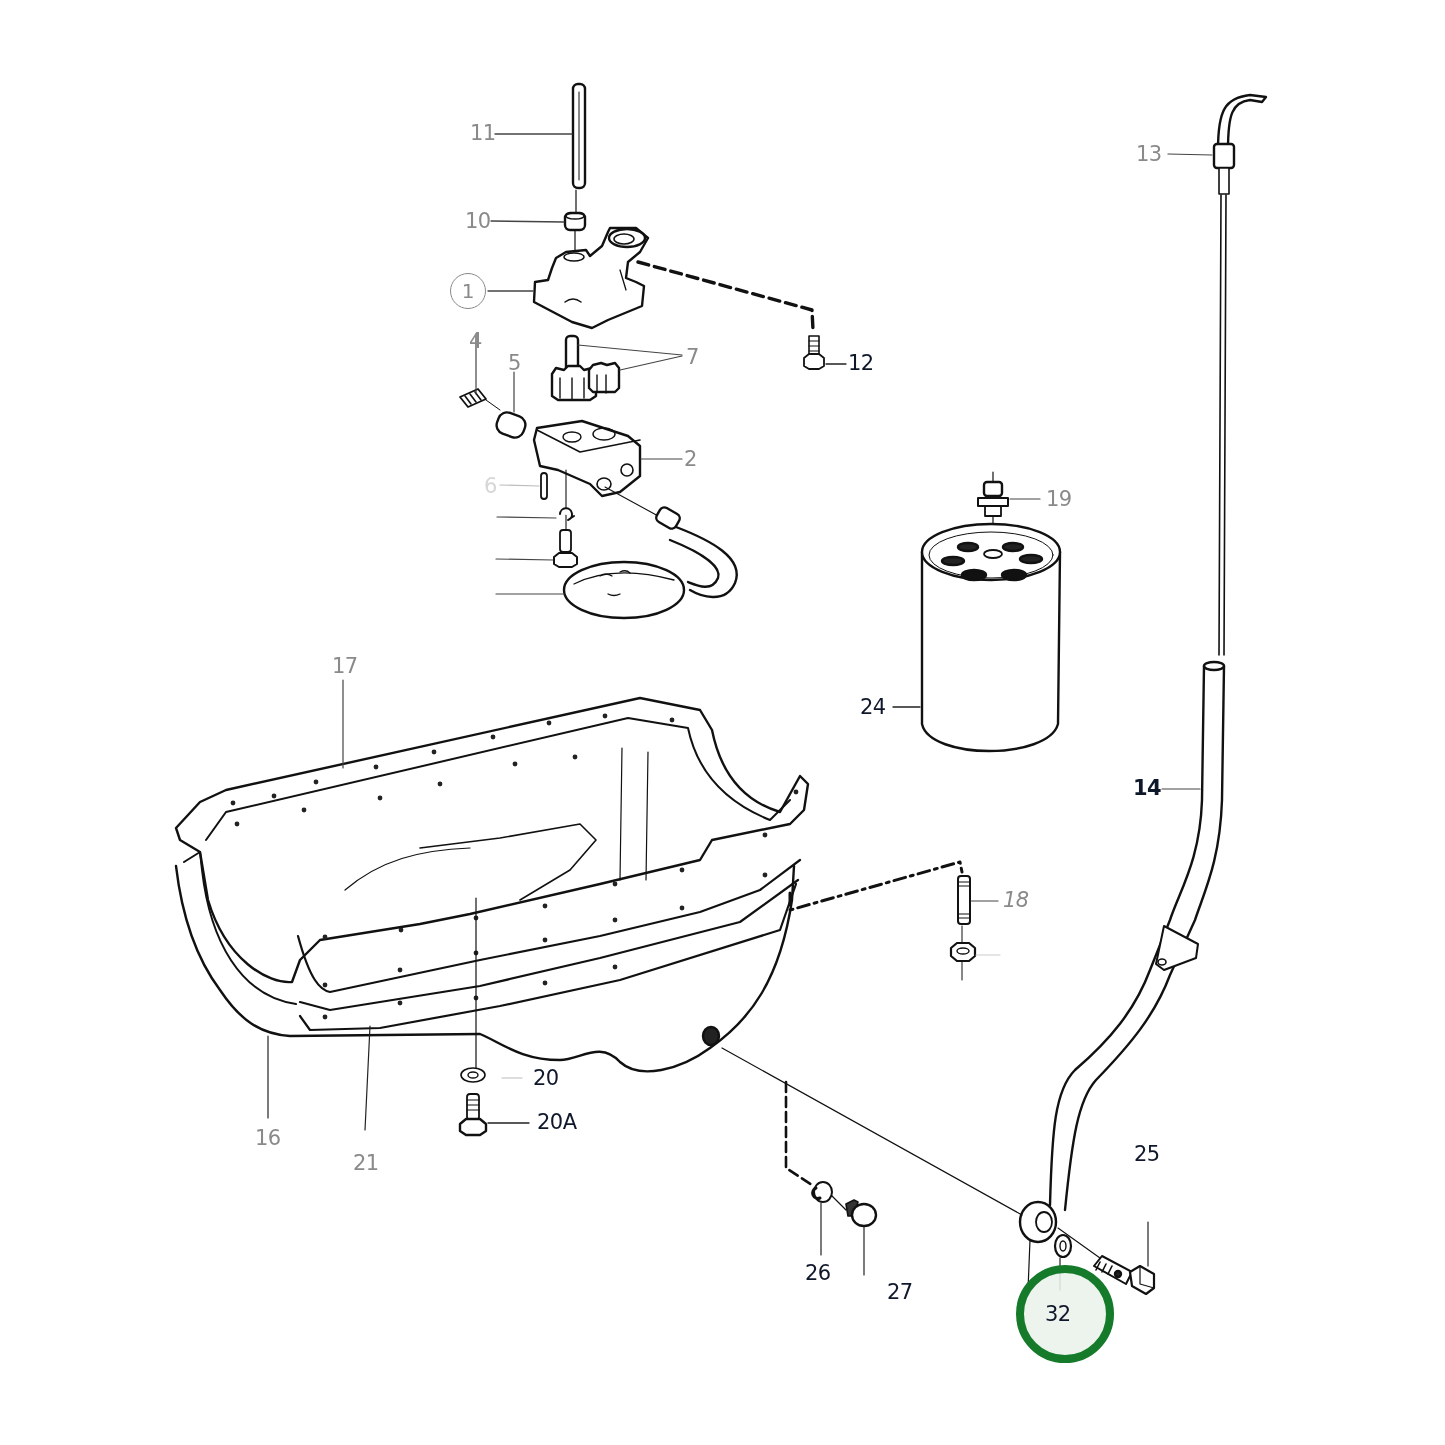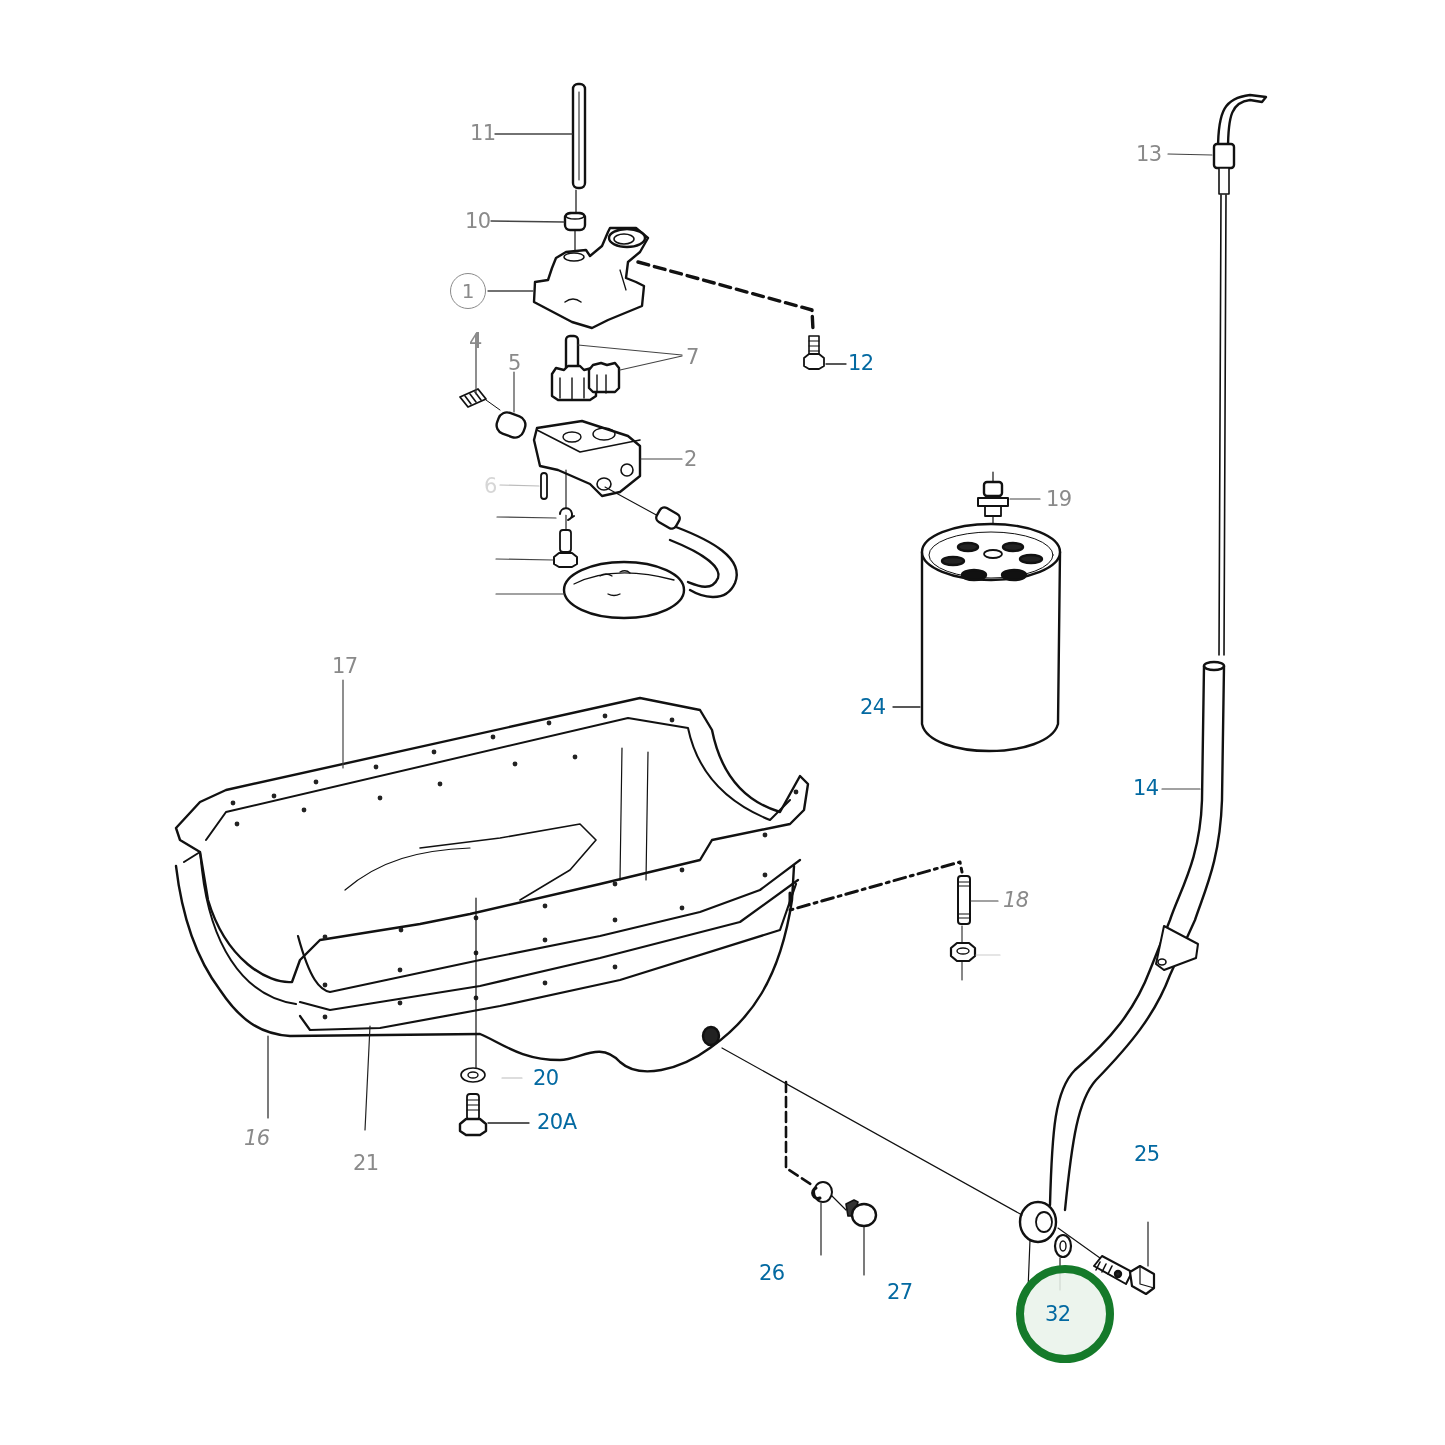"12" .lbl.dark { color: #0369a1 -> #0f172a }
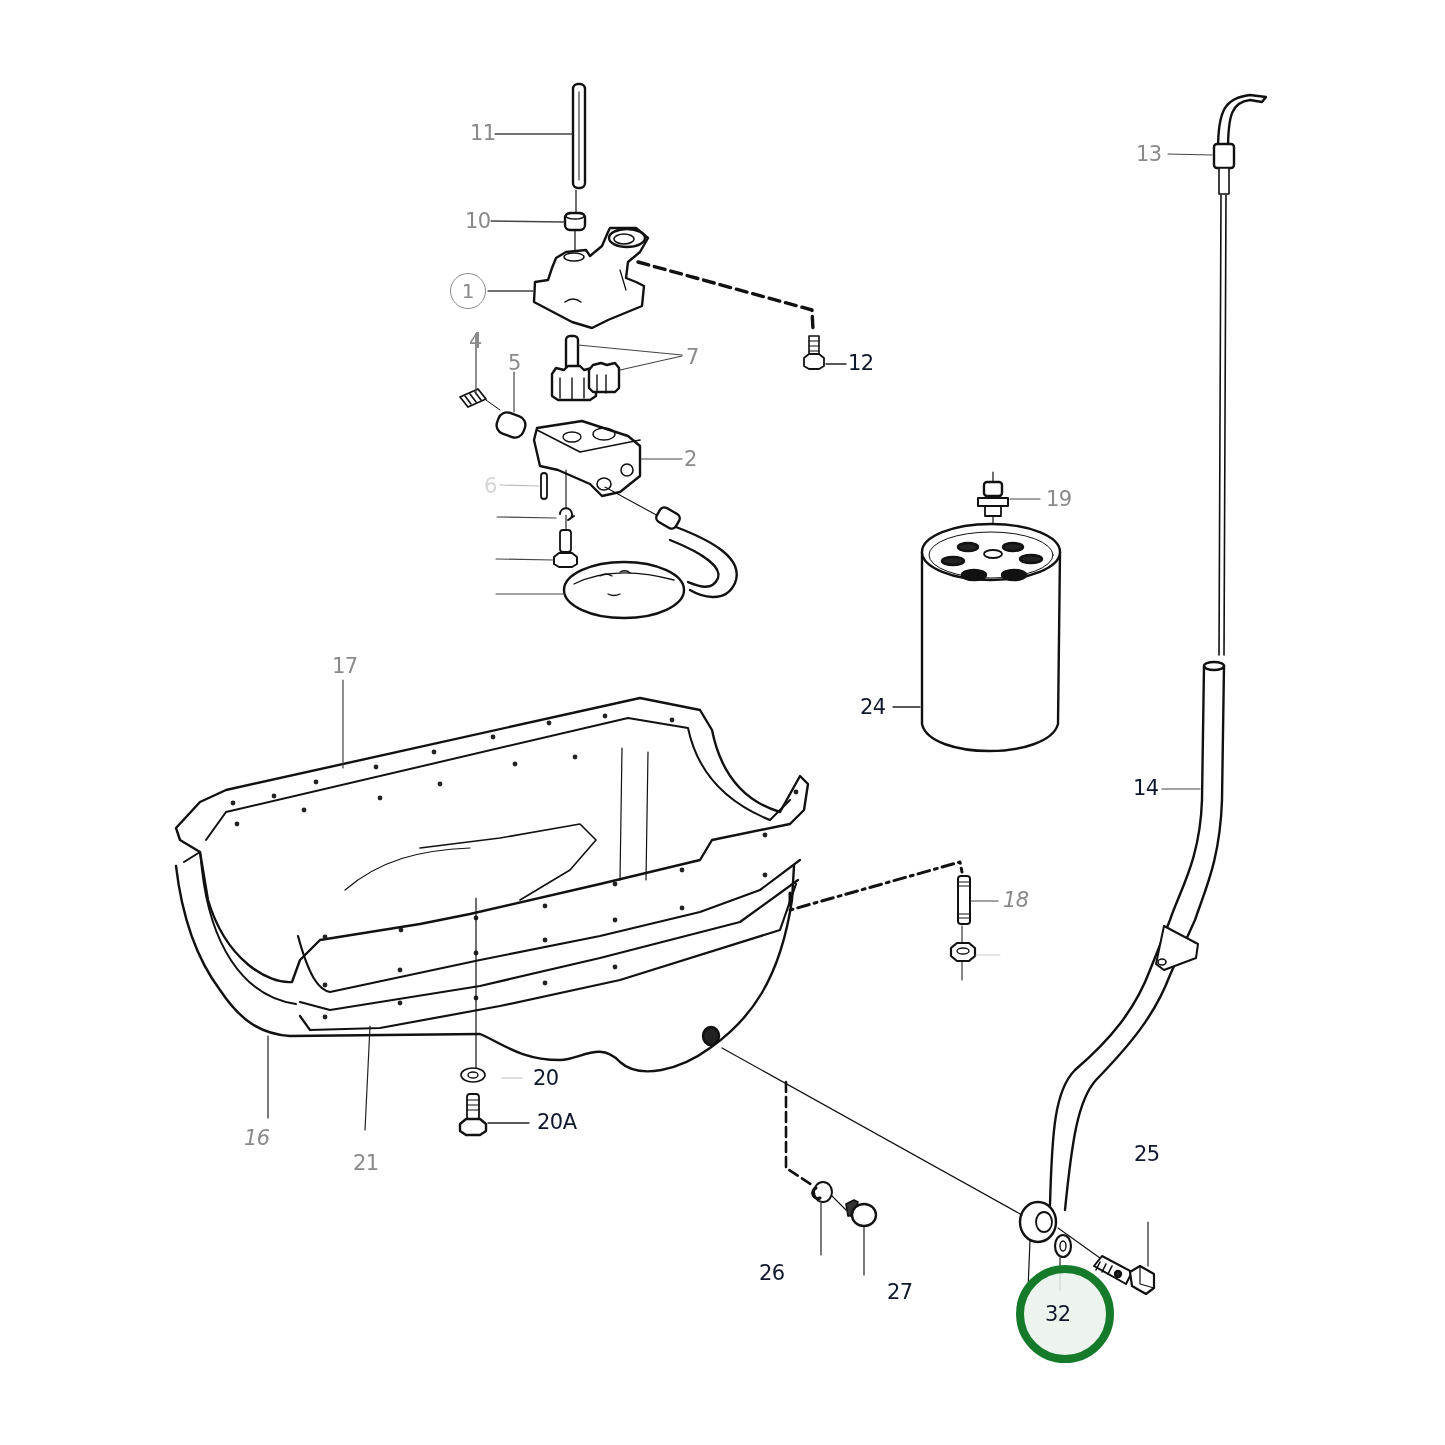"14" div.lbl { font-weight: none -> bold }
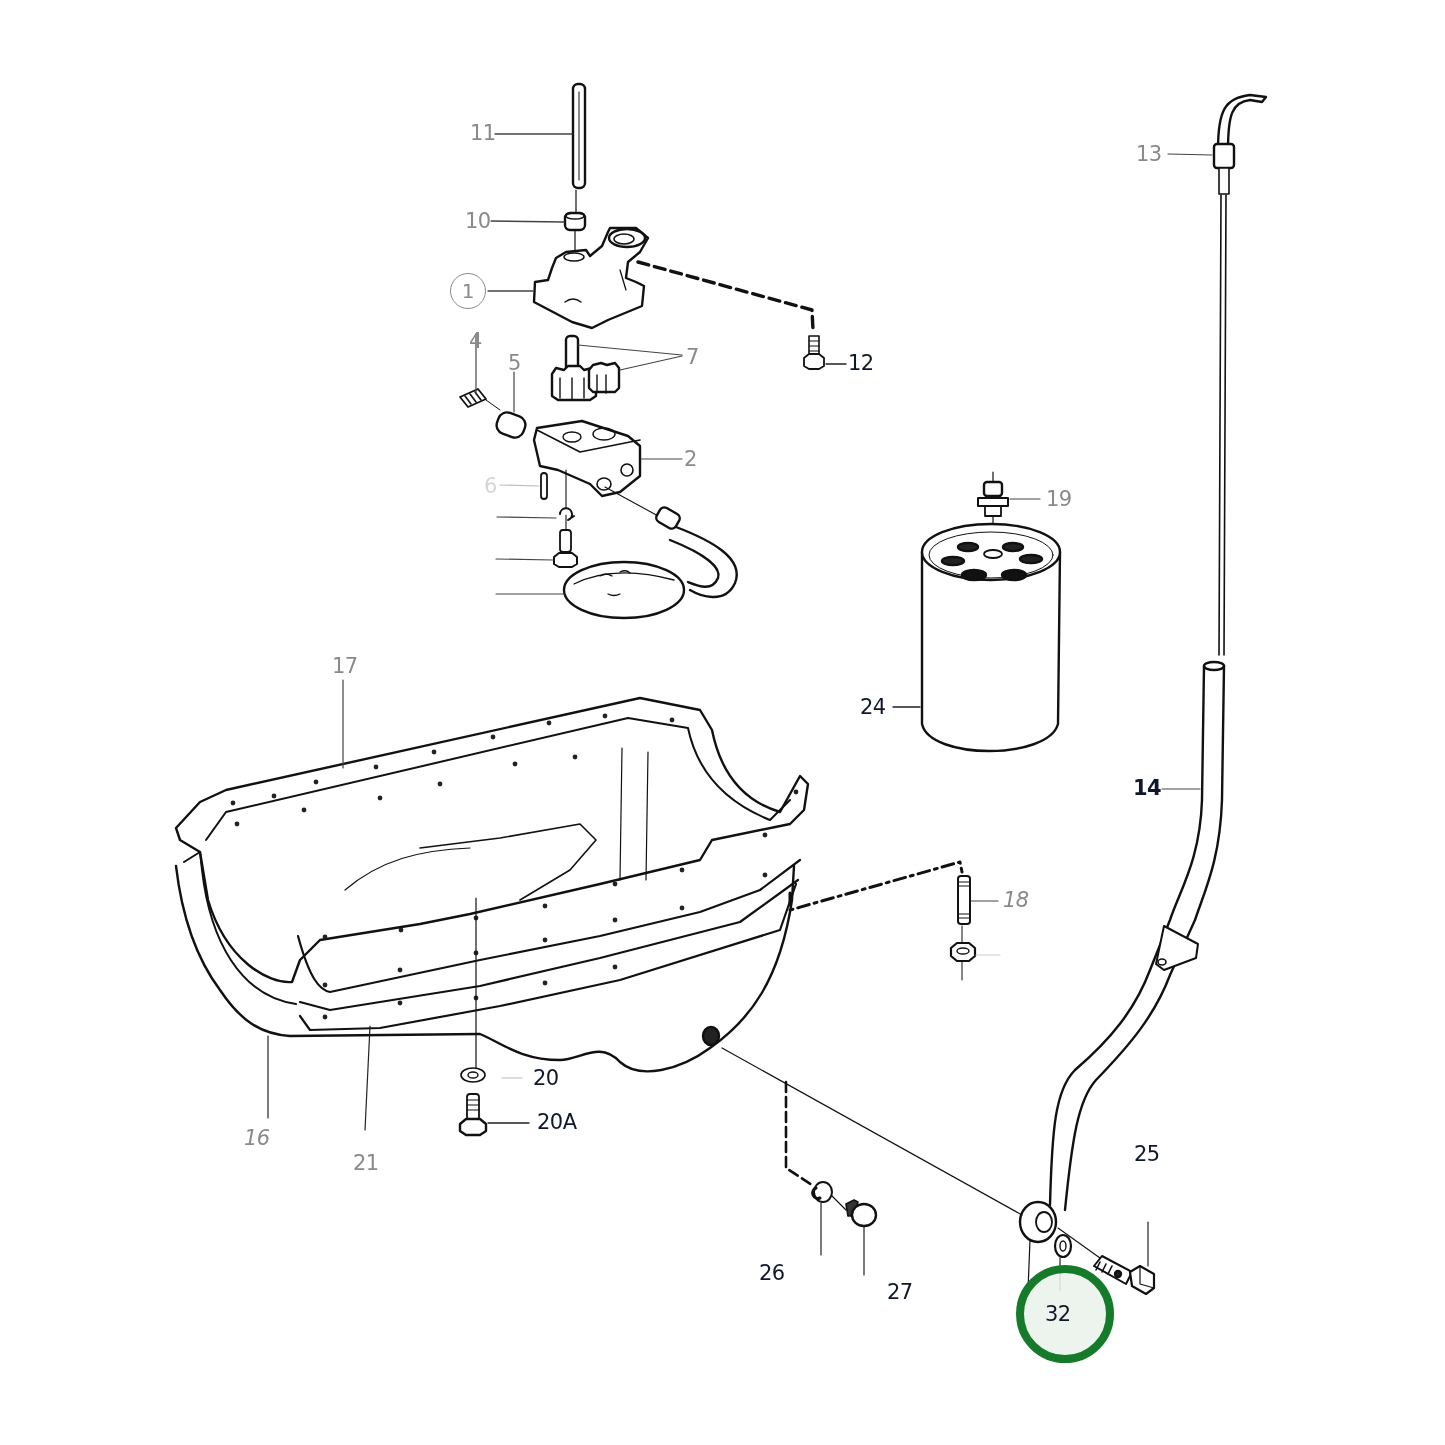"16" div.lbl { font-style: italic -> none; left: 244px -> 255px }
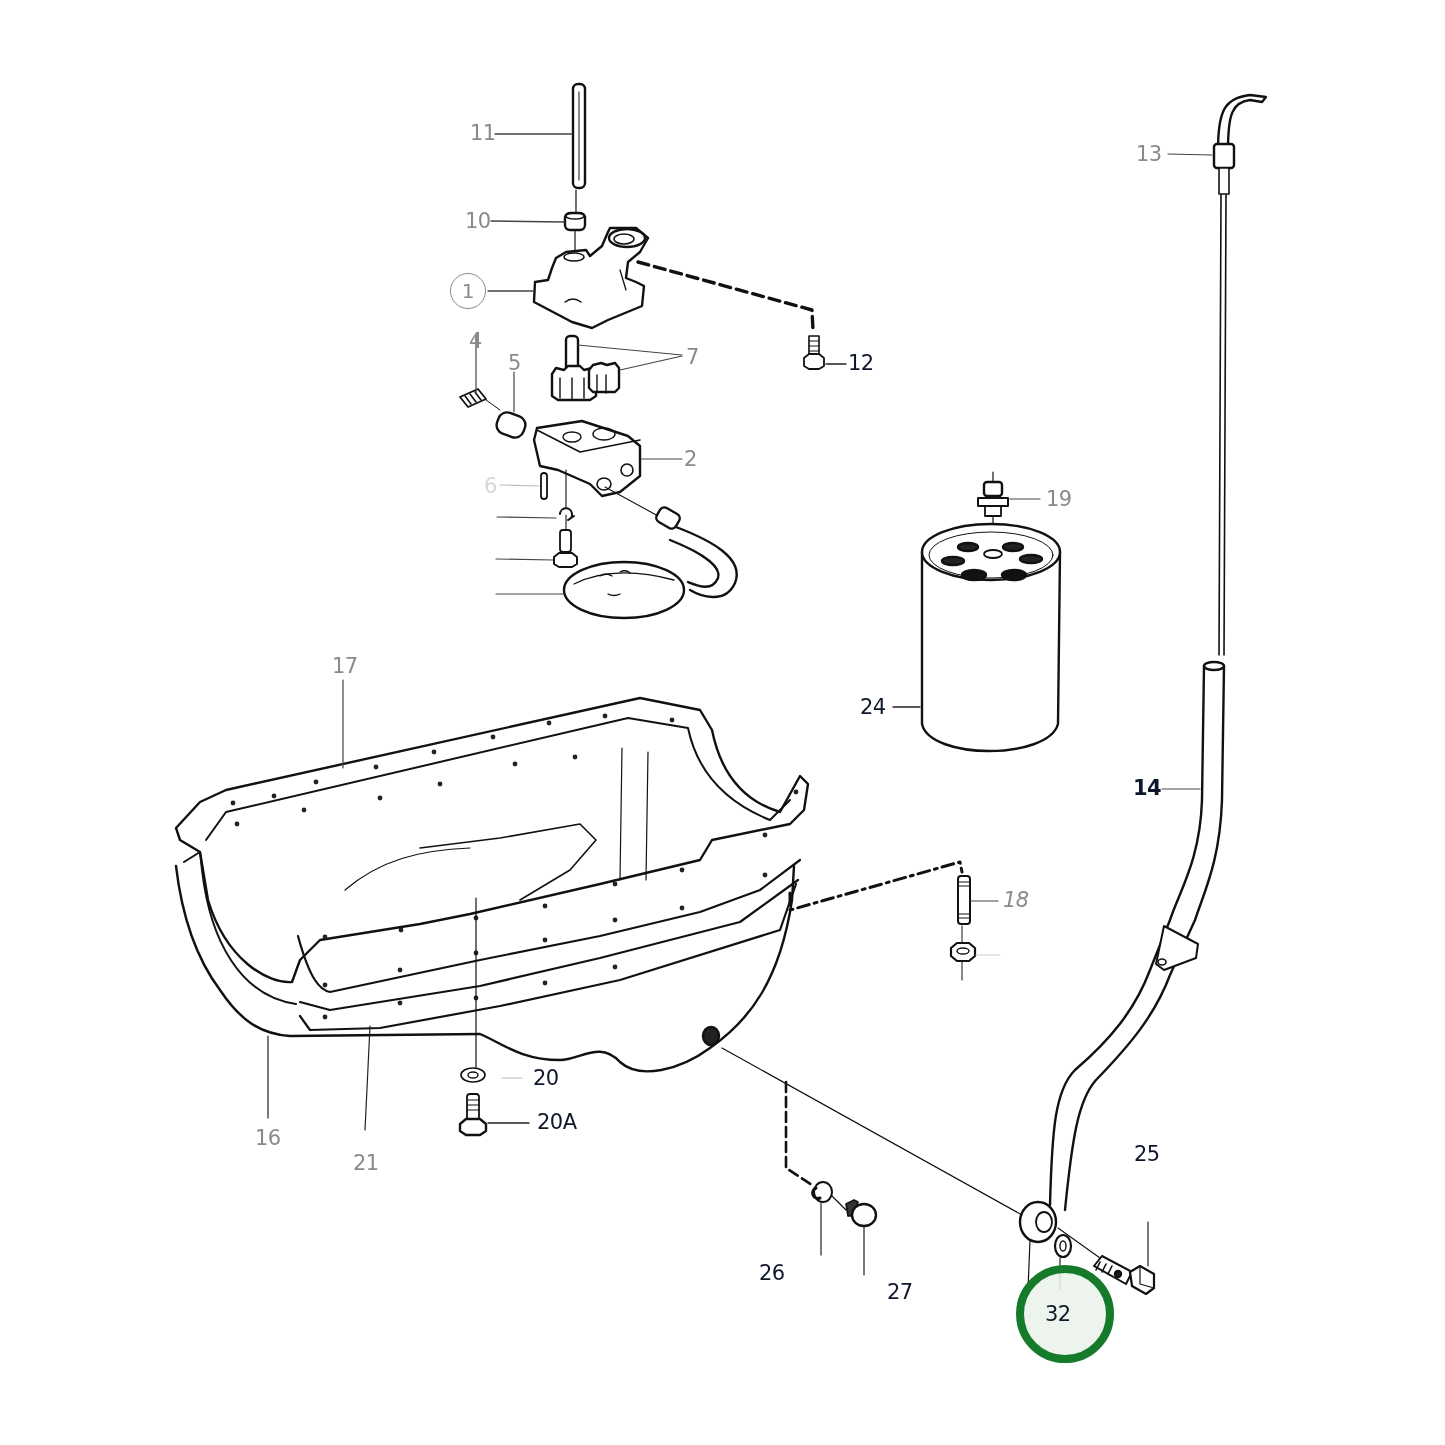"26" div.lbl { left: 759px -> 805px }
